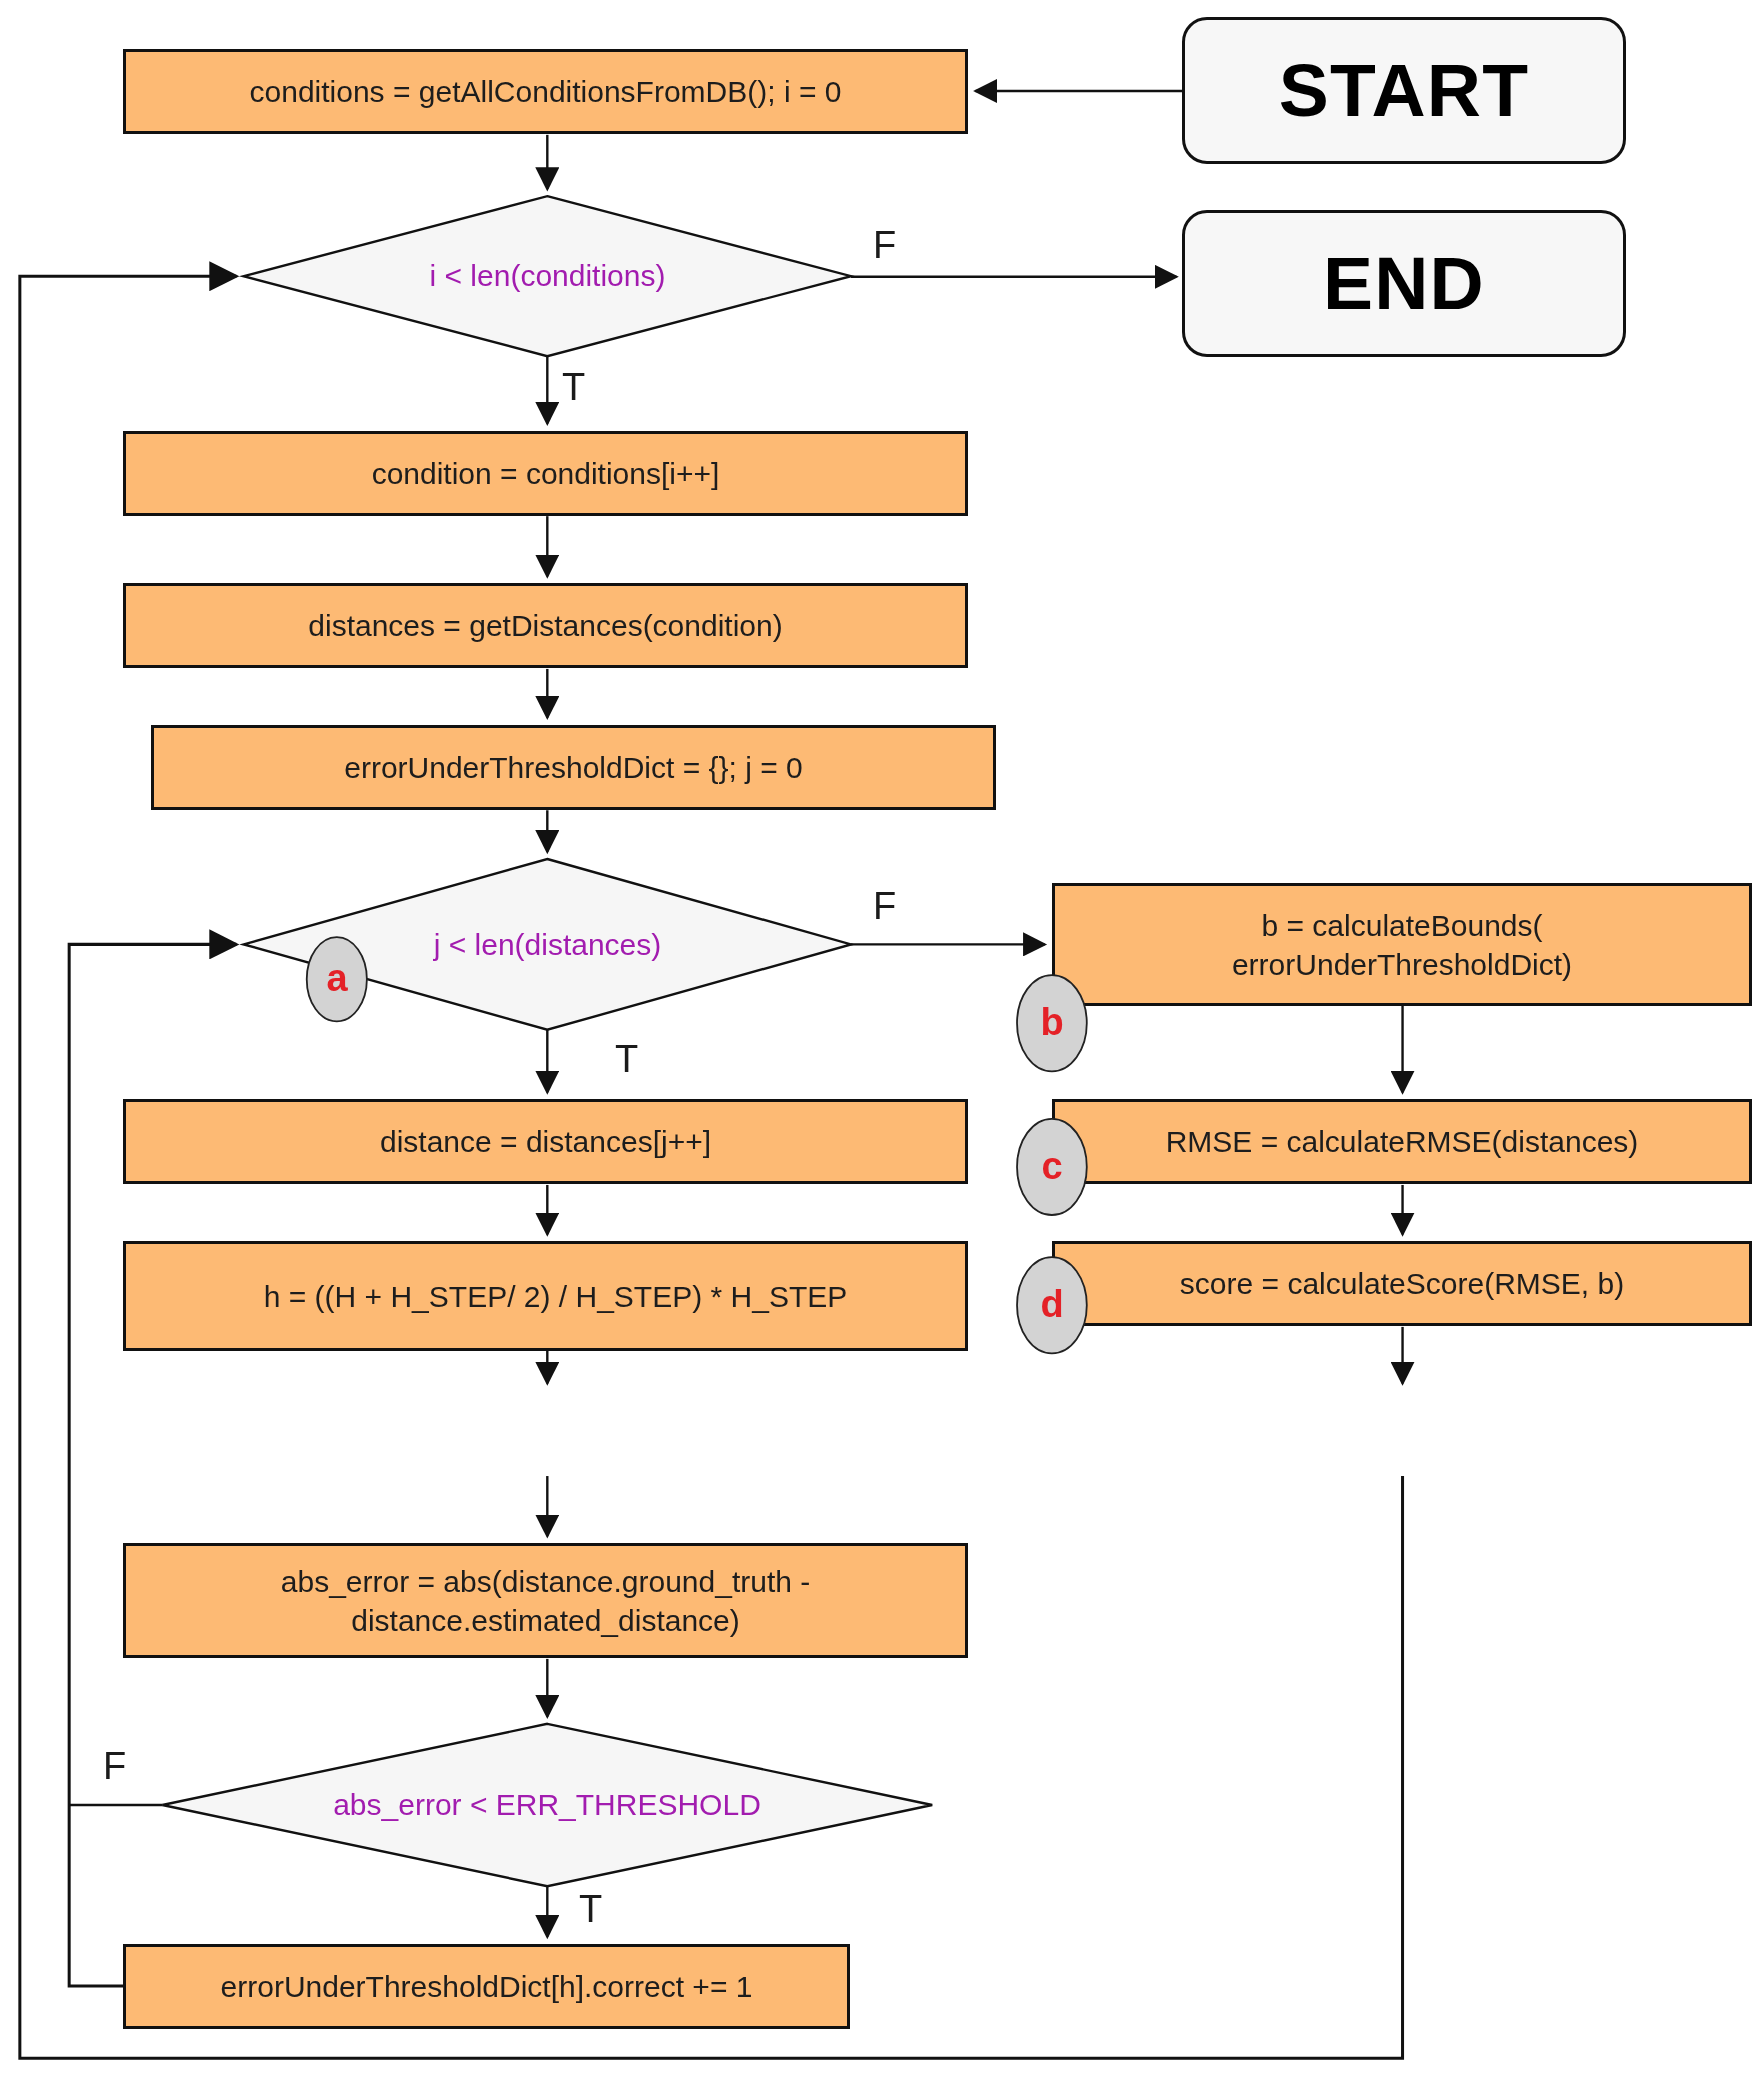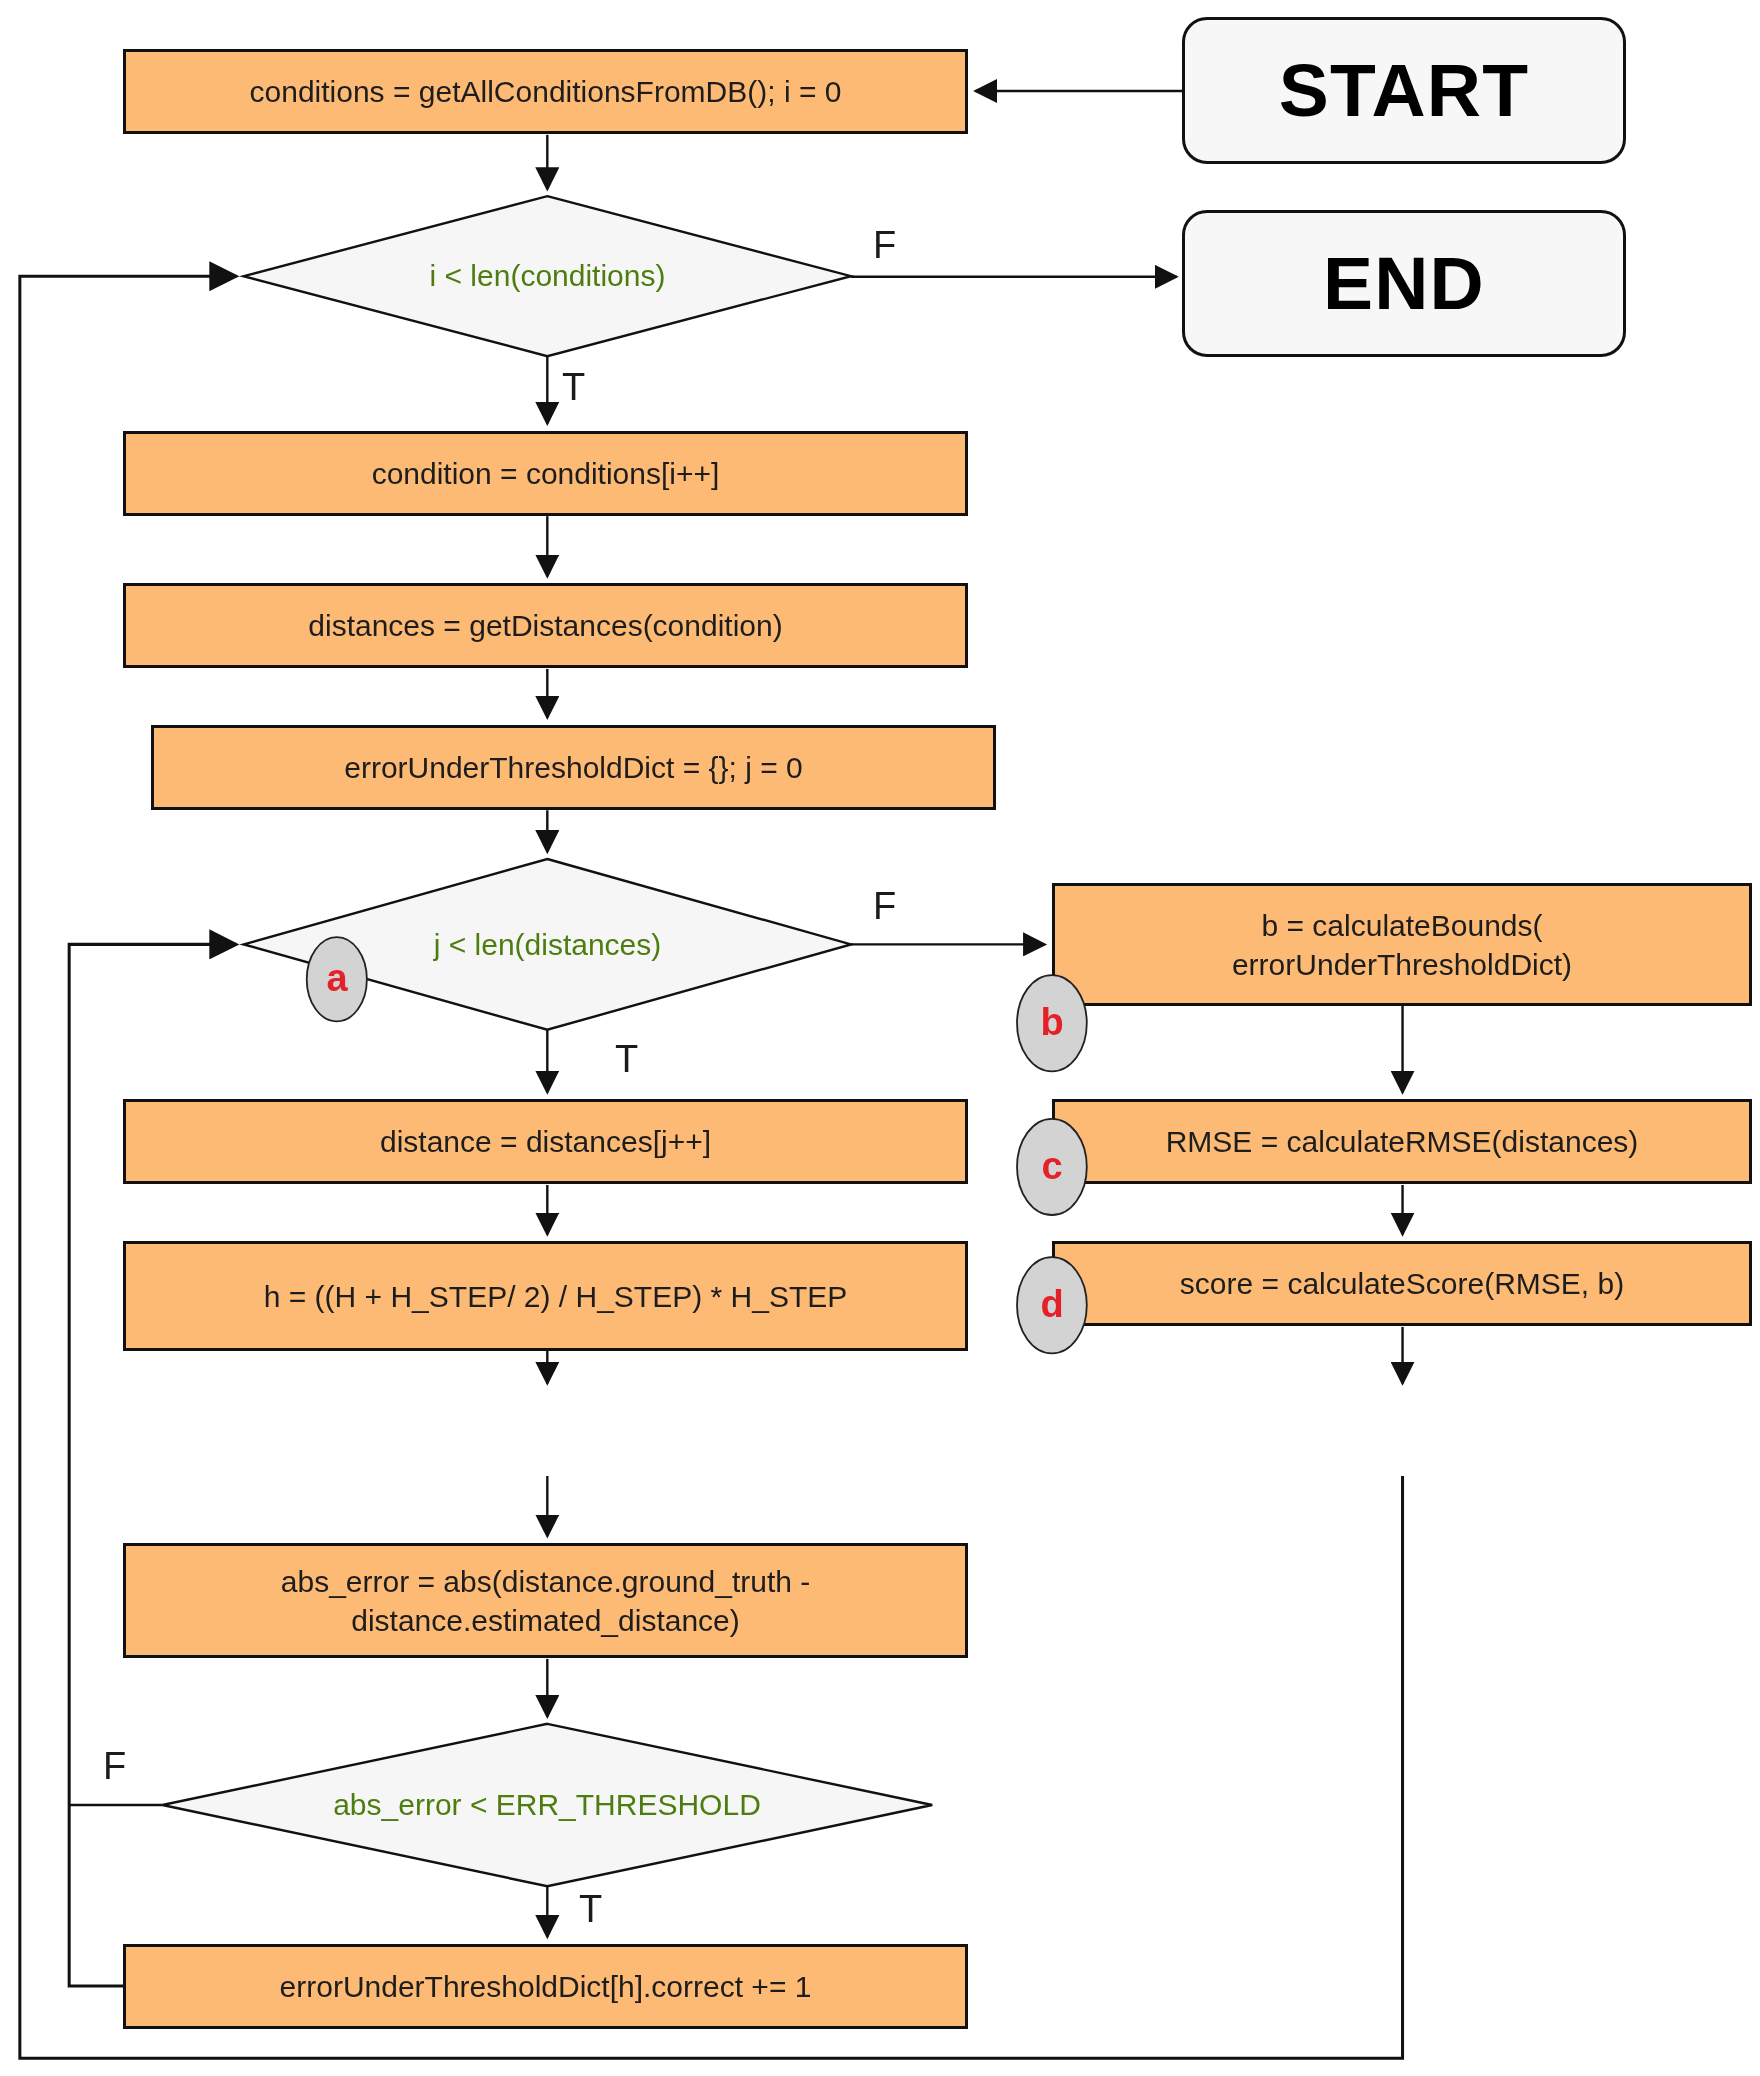"i < len(conditions)" .dtext { color: #4d7c0f -> #a21caf }
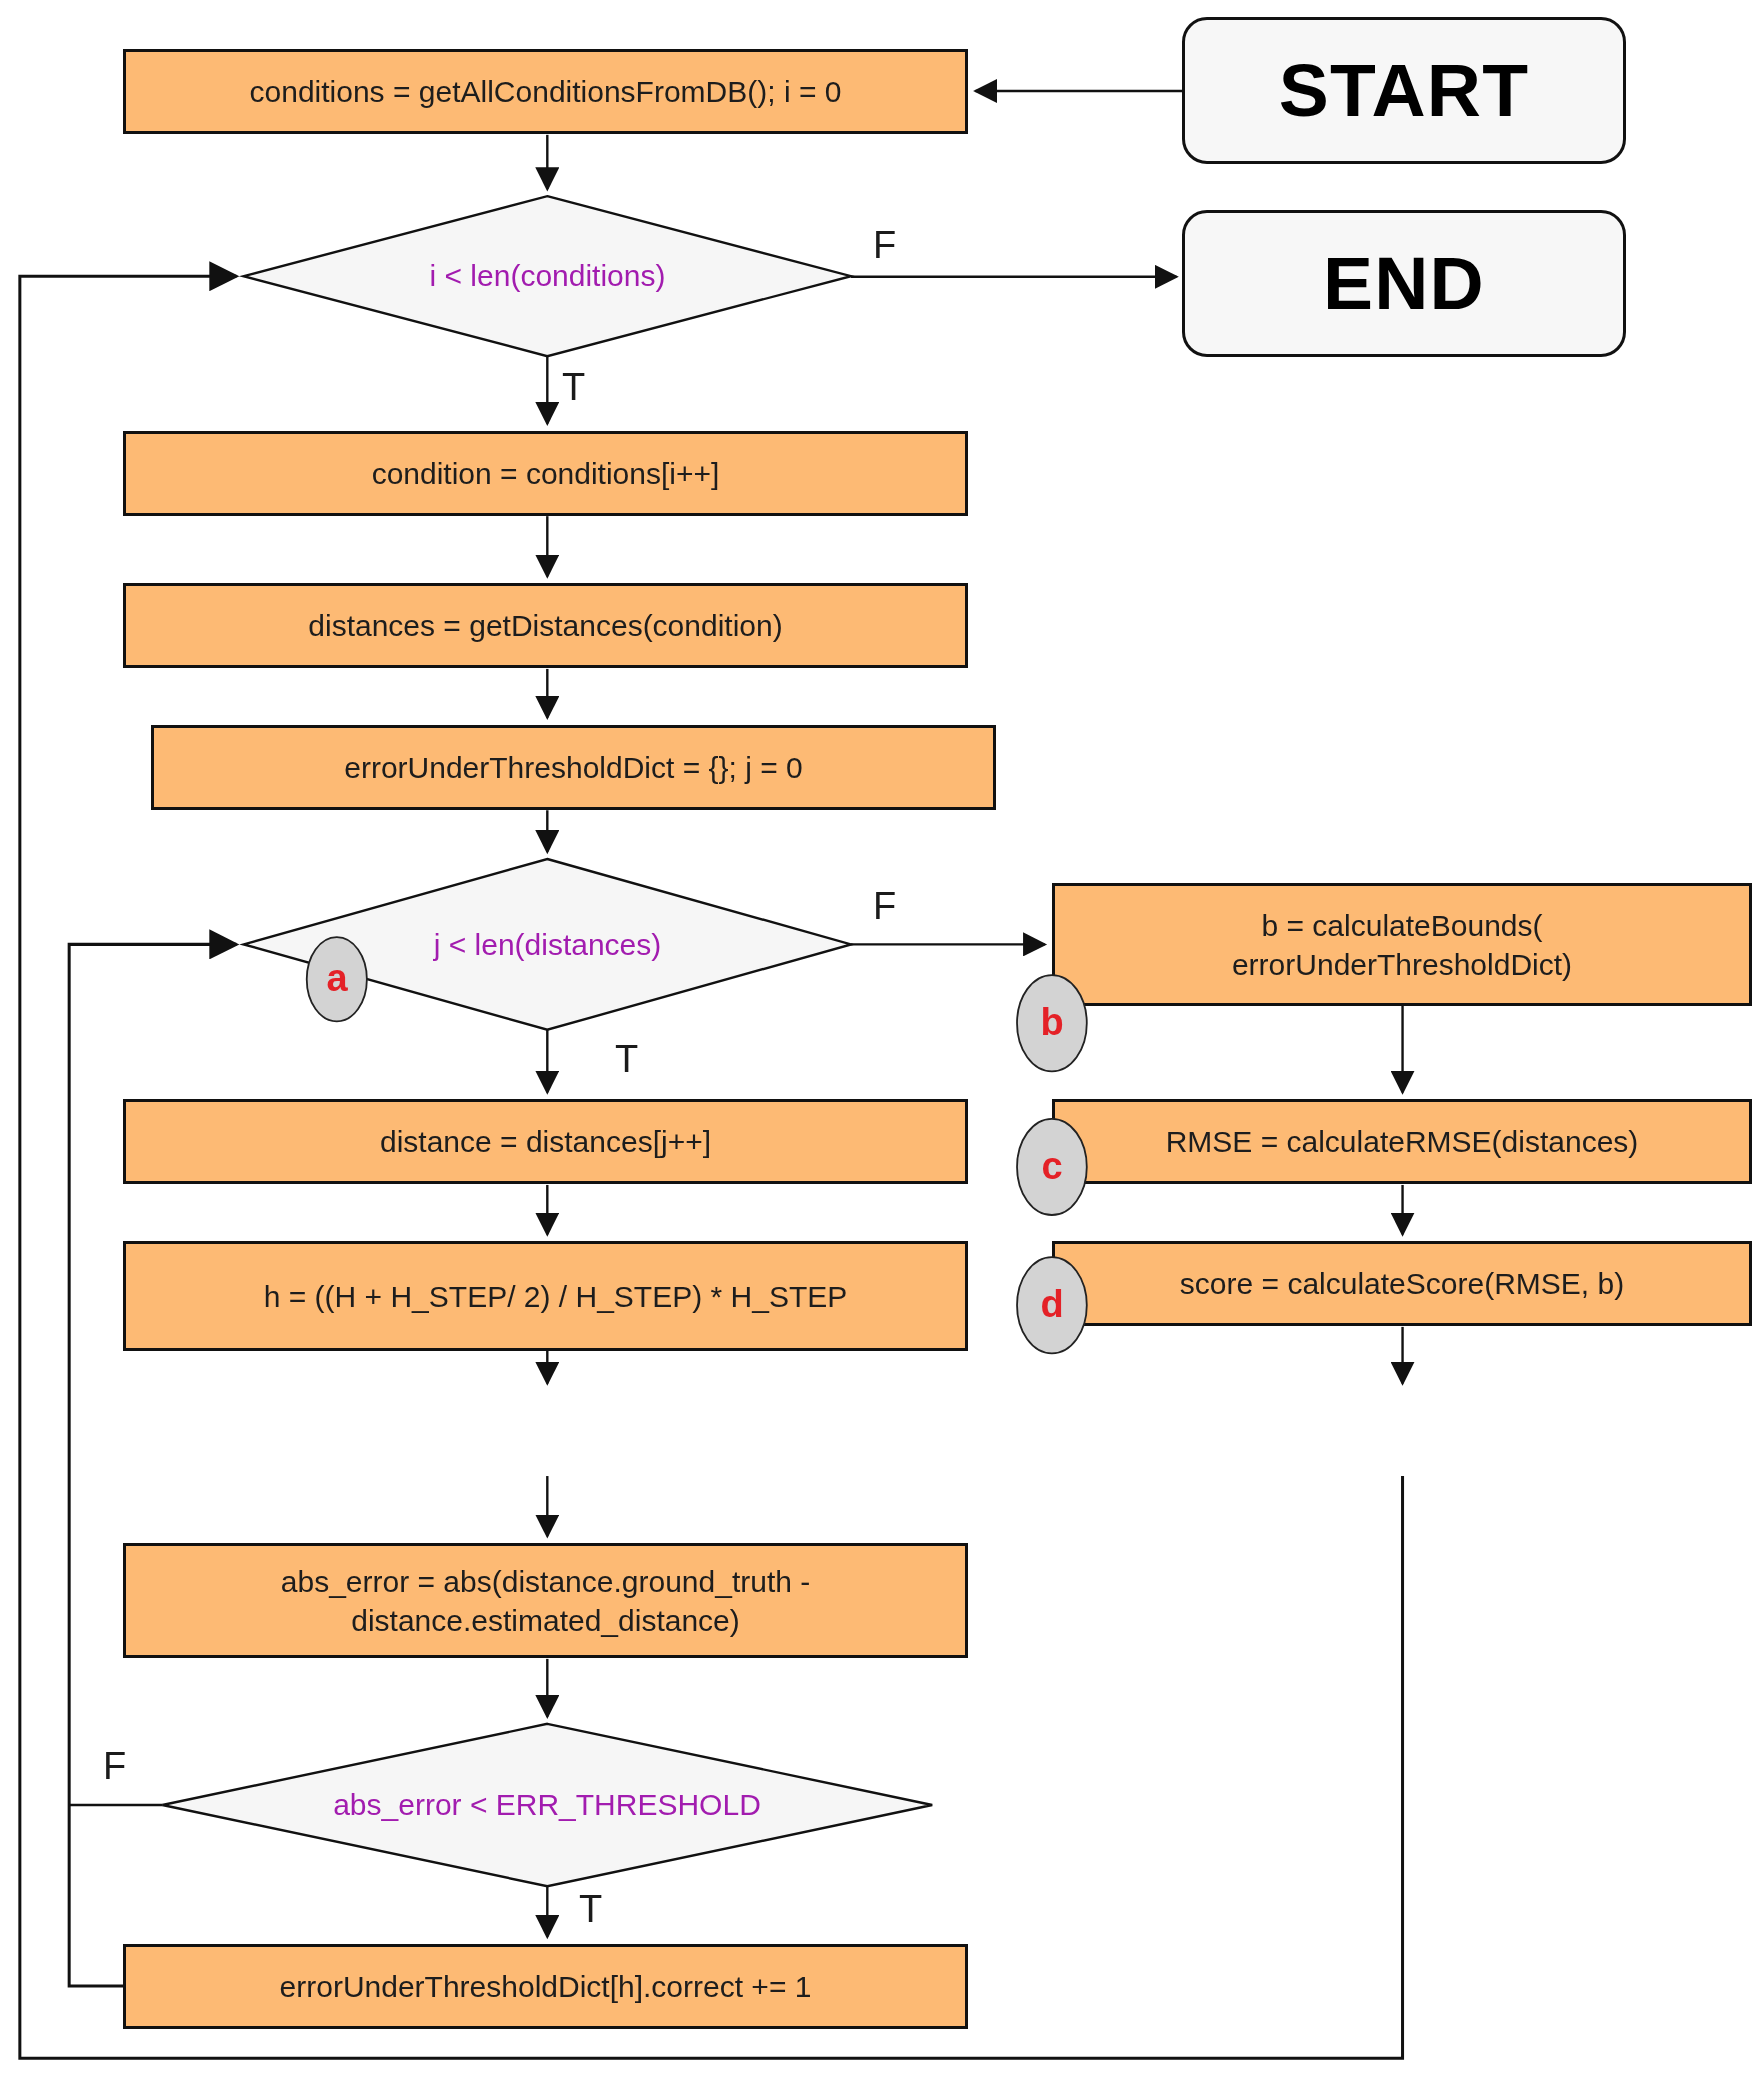"errorUnderThresholdDict[h].correct += 1" div.node { width: 845px -> 727px }
